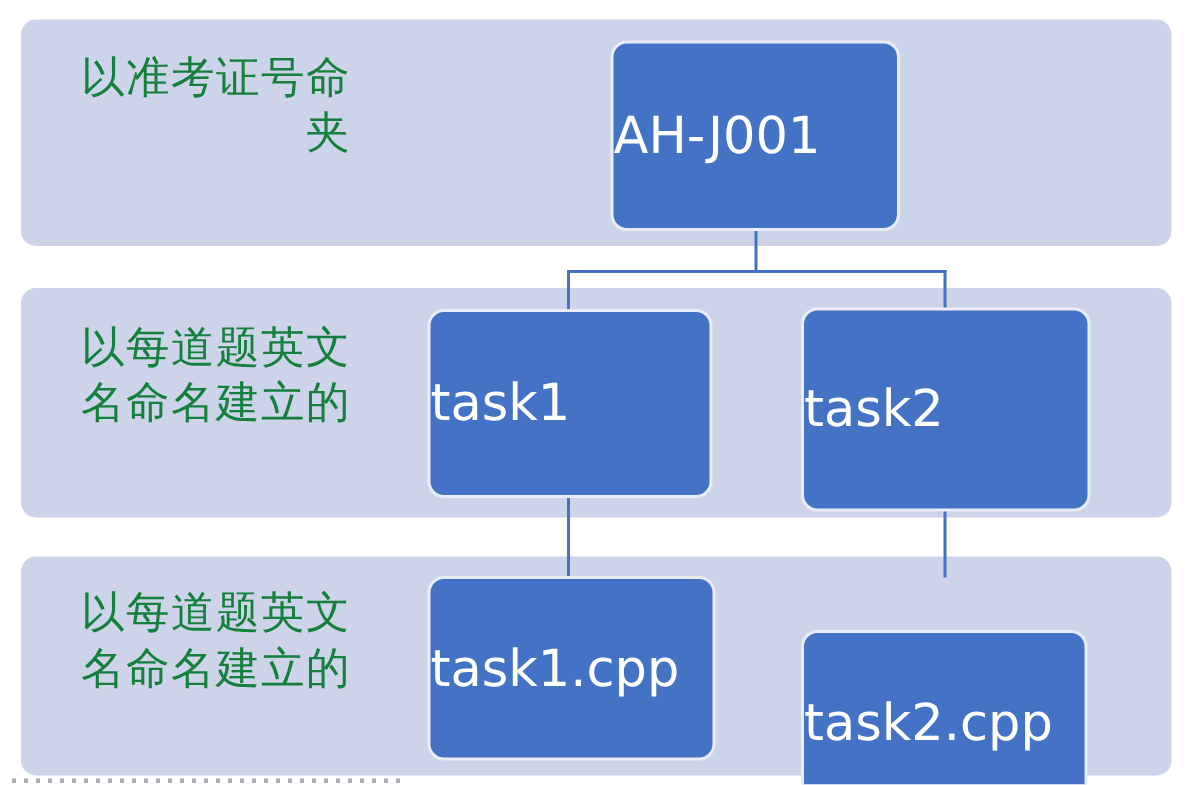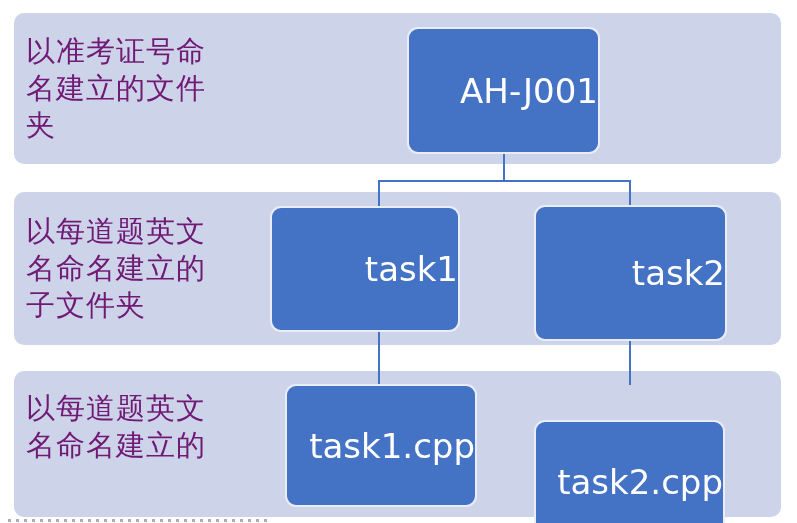"以准考证号命" .band-label { color: #701a75 -> #15803d; text-align: left -> right }
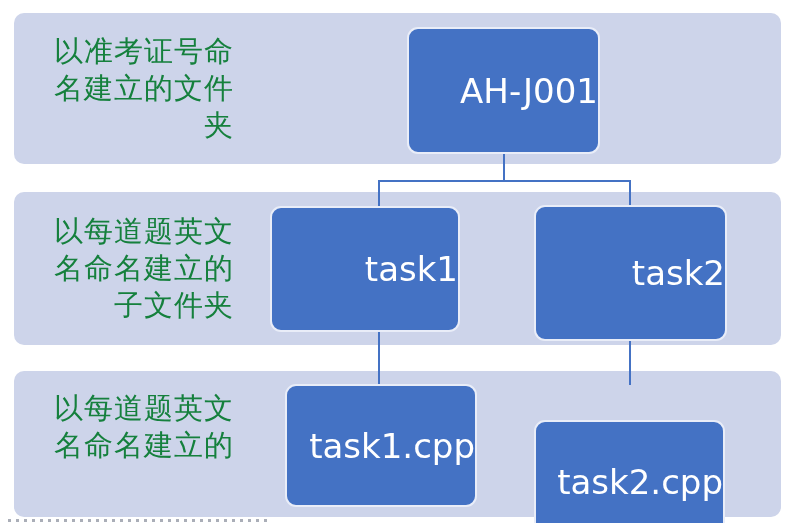"名建立的文件" div { html: <div>名建立的文件</div> -> none }
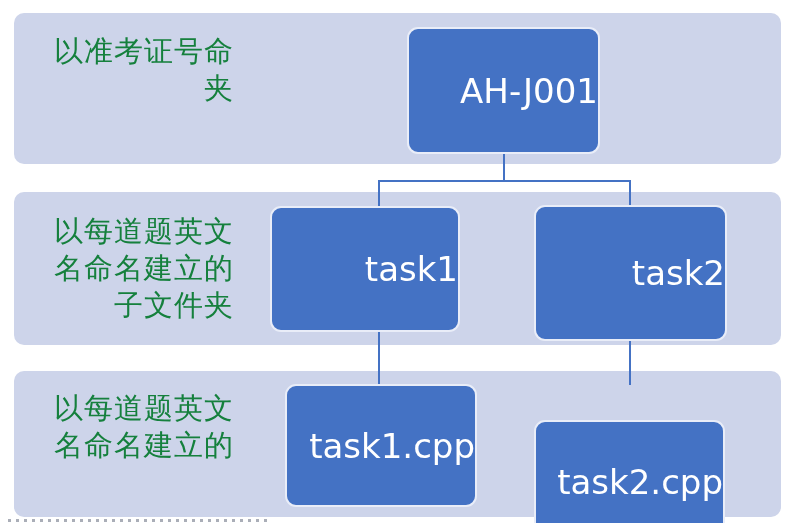"AH-J001" .node { justify-content: flex-end -> flex-start }
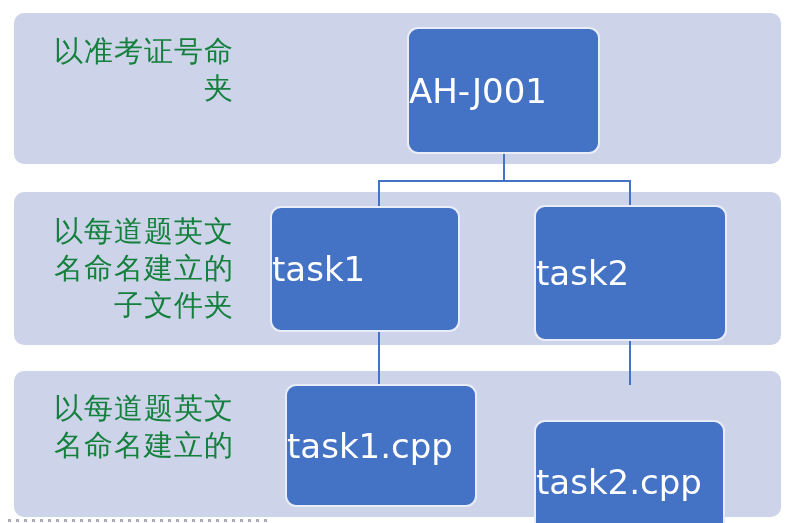"task1" .node-task1 { left: 270px -> 285px }
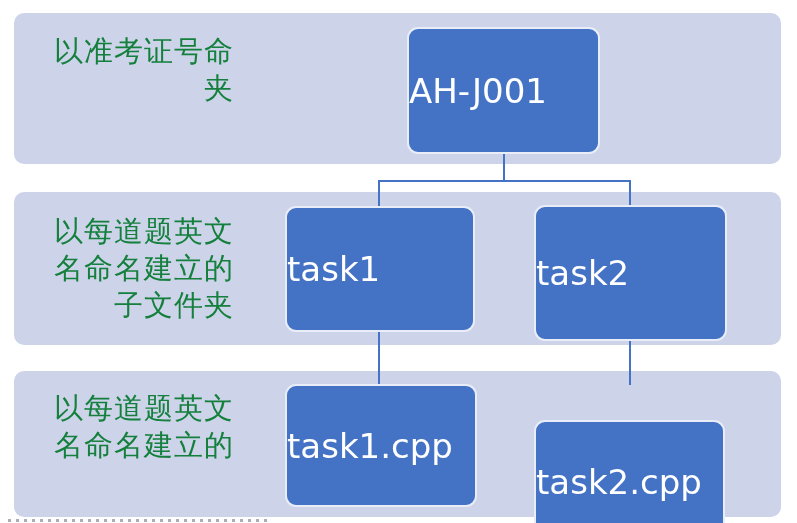"子文件夹" div { html: <div>子文件夹</div> -> none }
